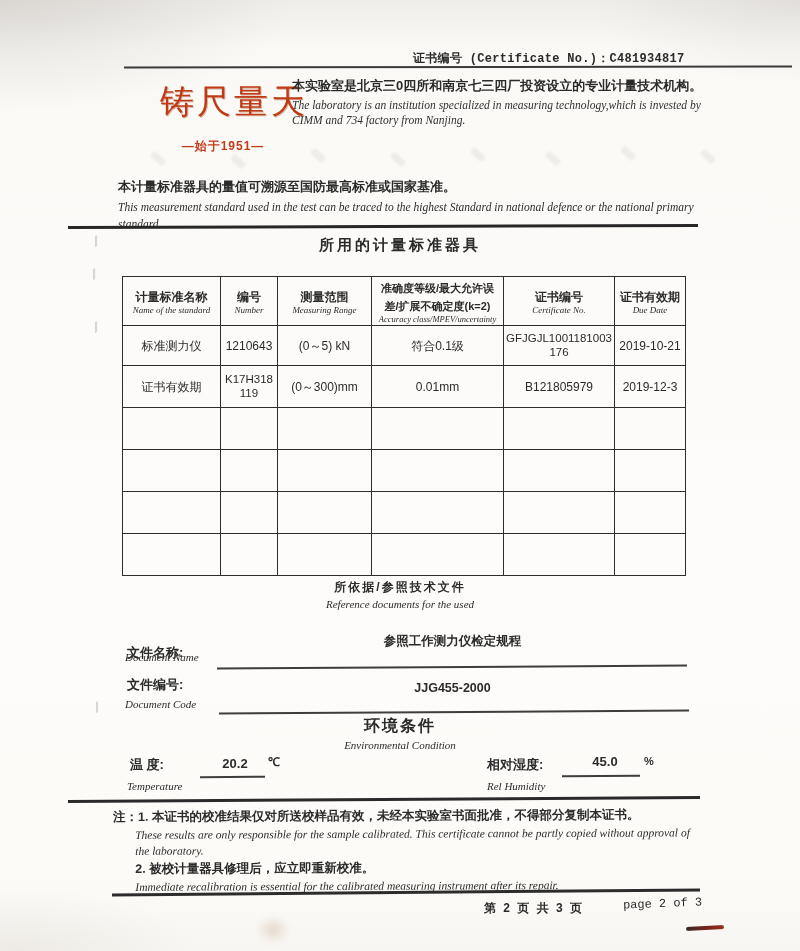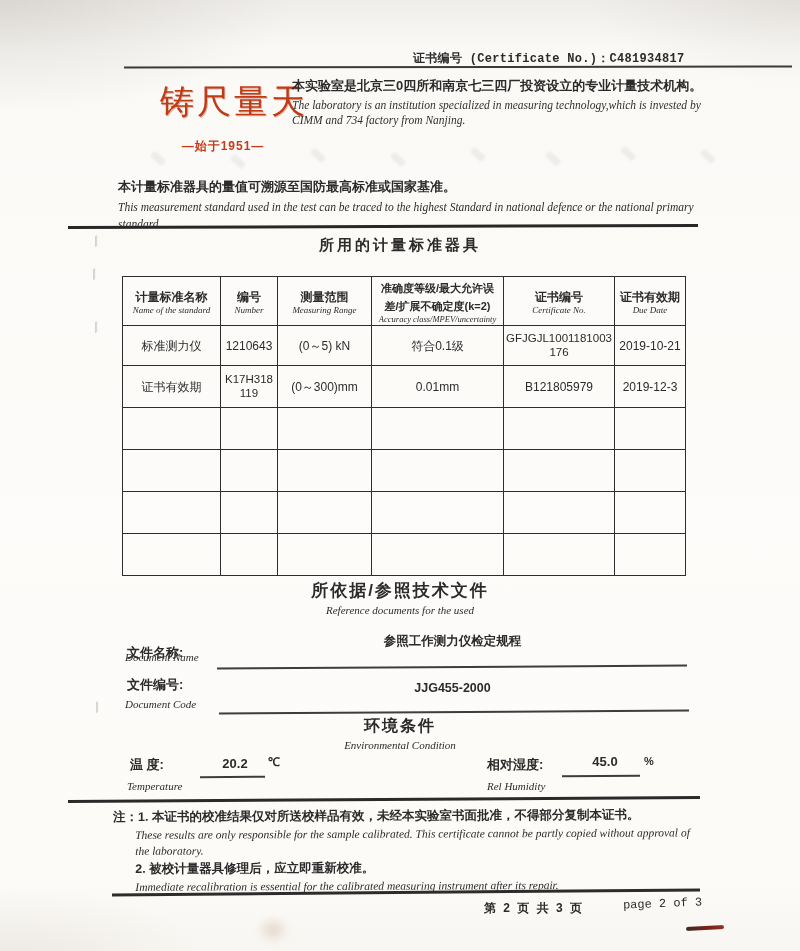"所依据/参照技术文件" div.zh { font-size: 17px -> 12px }
